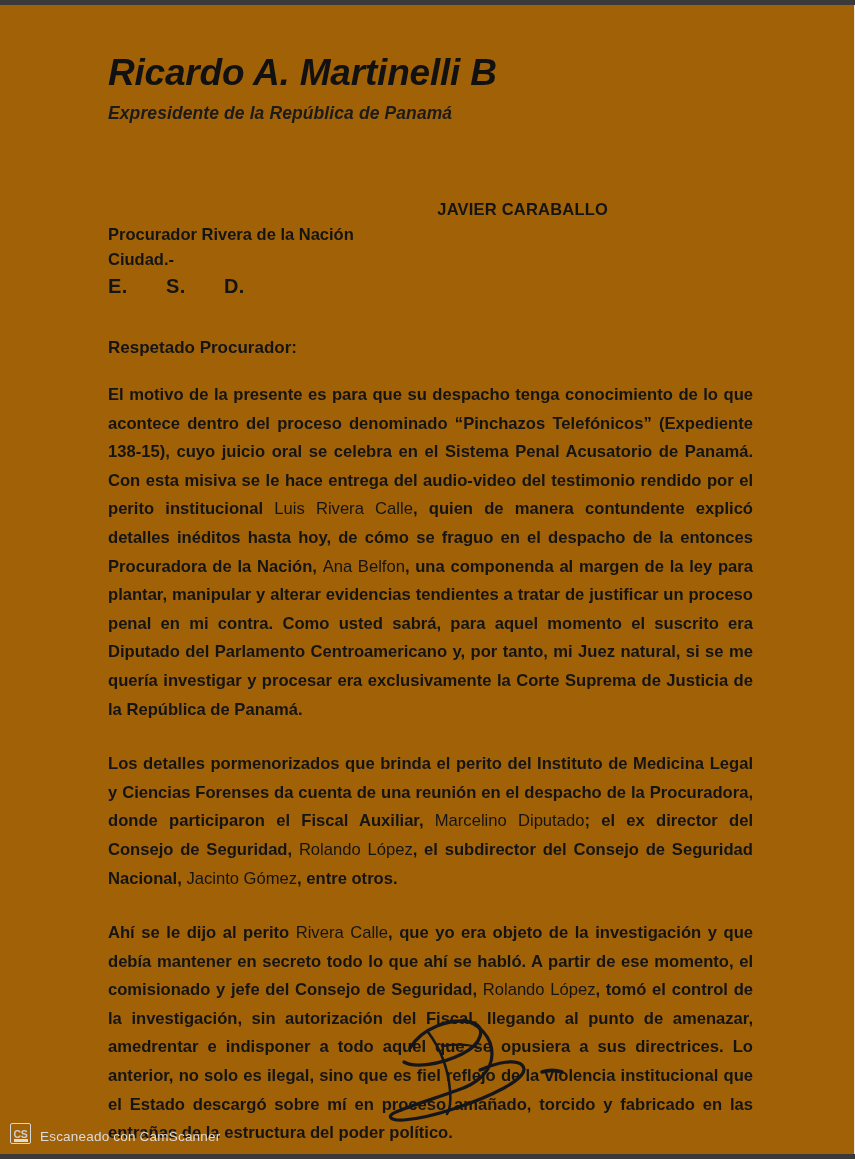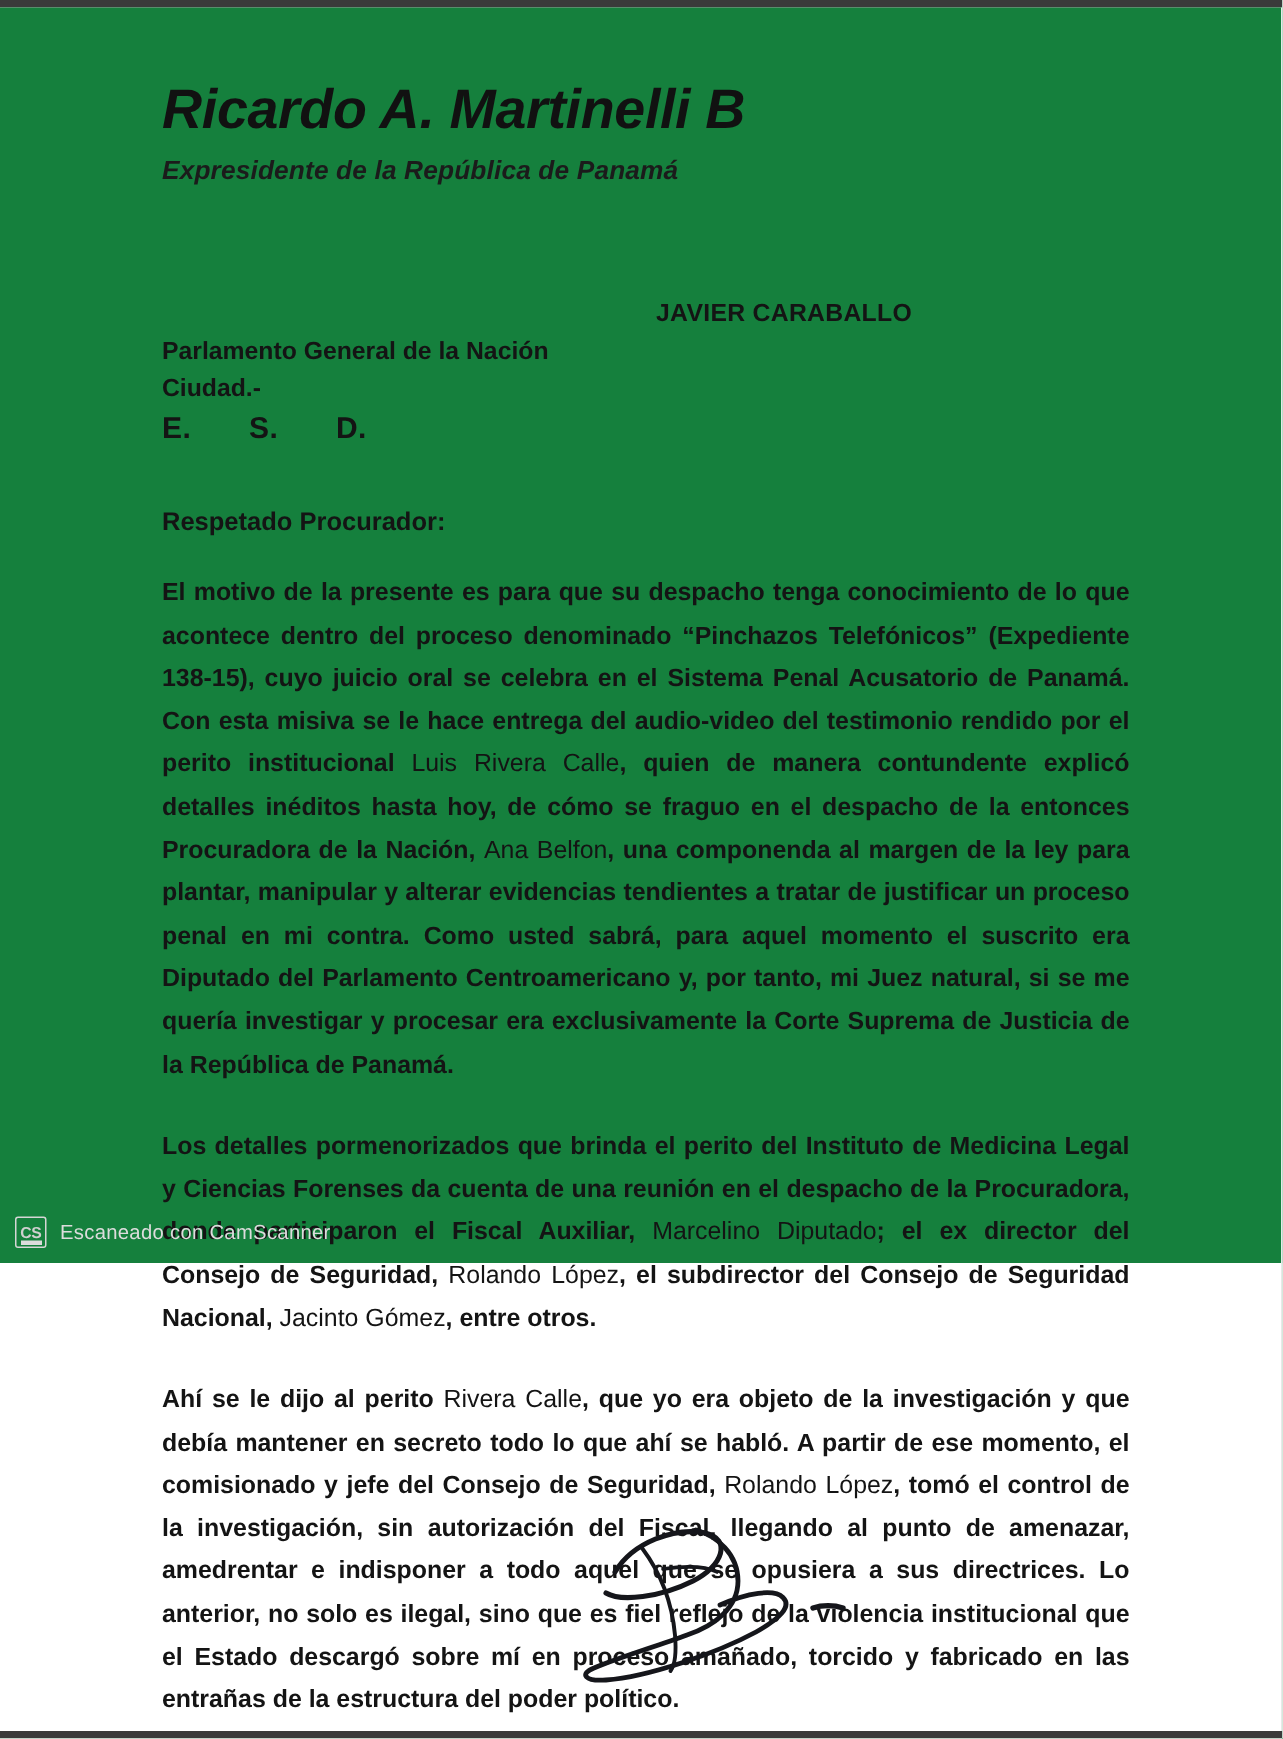"Ricardo A. Martinelli B" .sheet { background: #15803d -> #a16207; height: 837px -> 1149px }
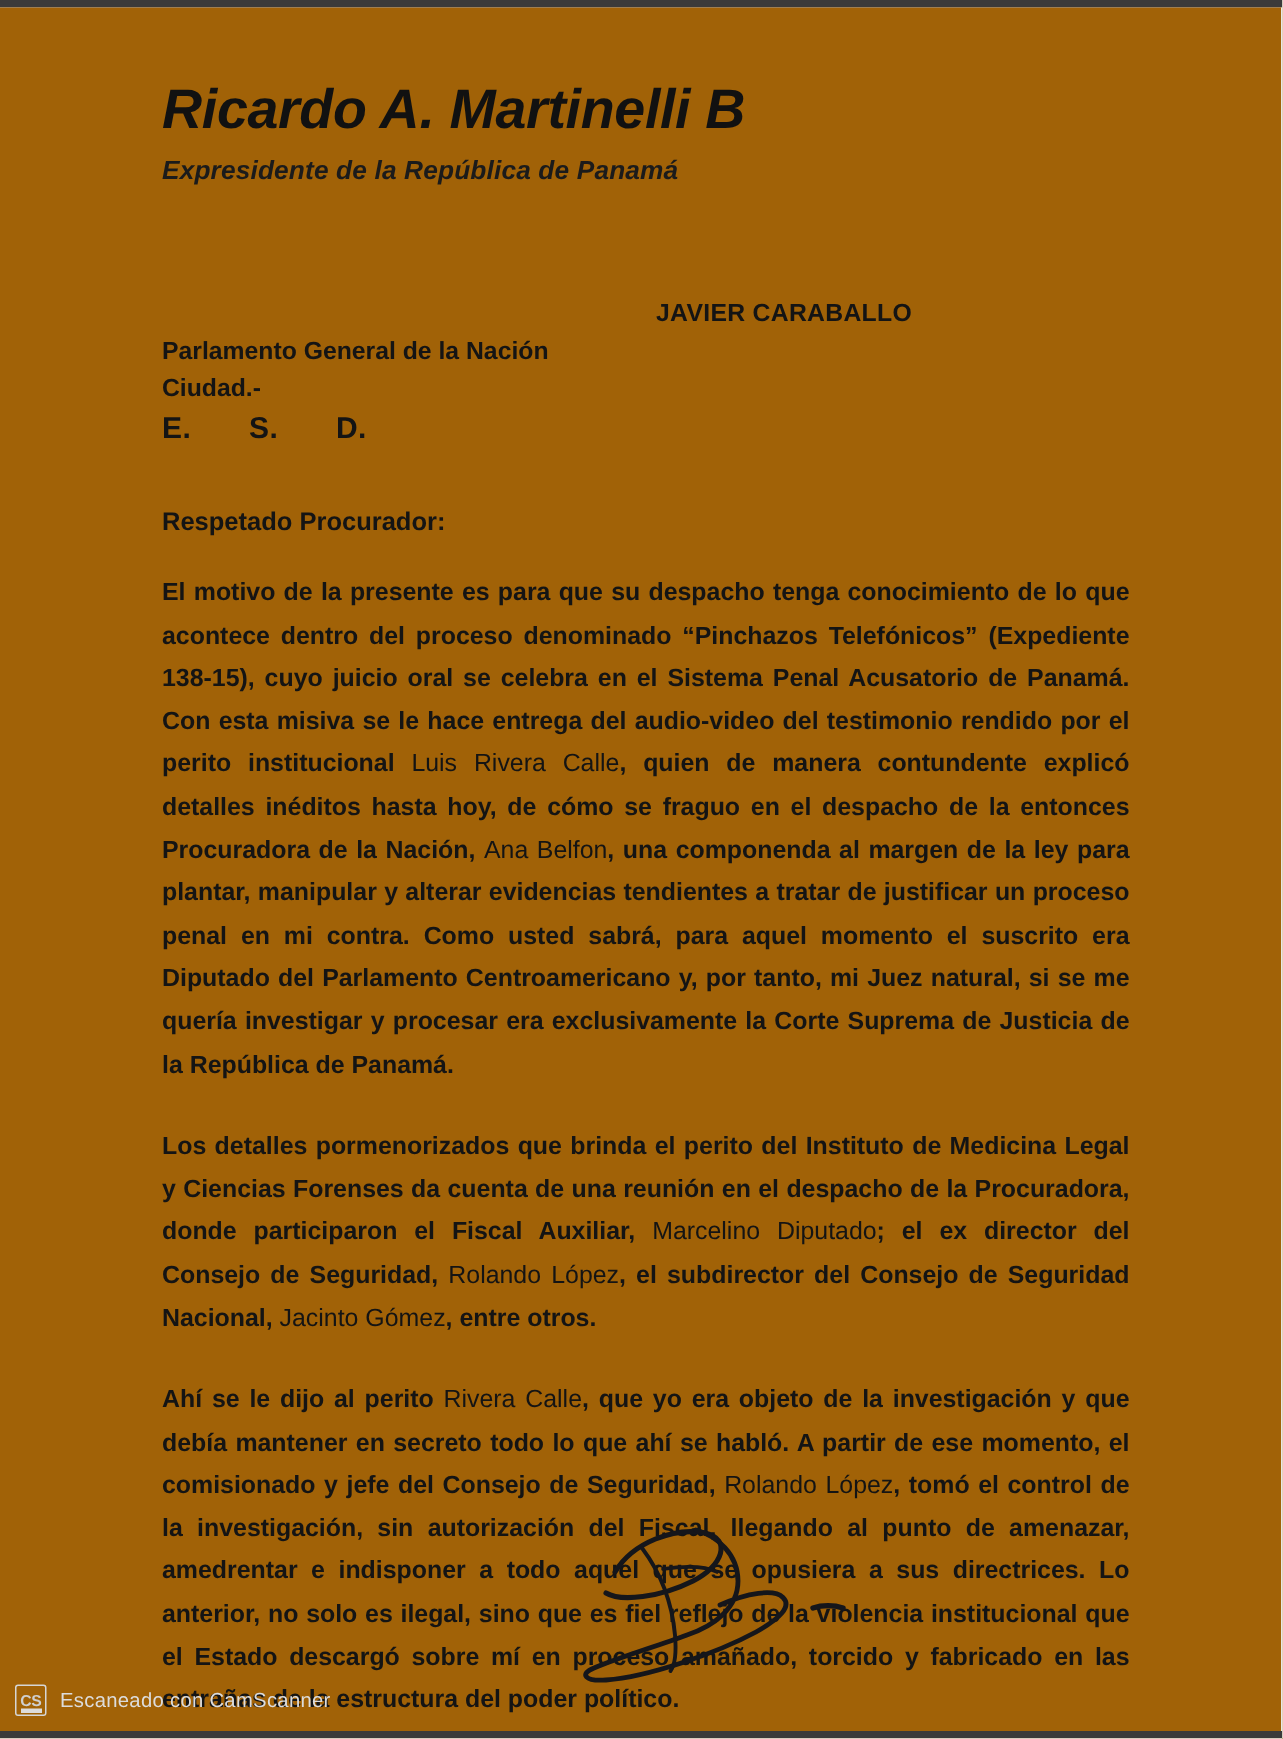"Parlamento General de la Nación" div.addressee-line { text: Parlamento General -> Procurador Rivera }
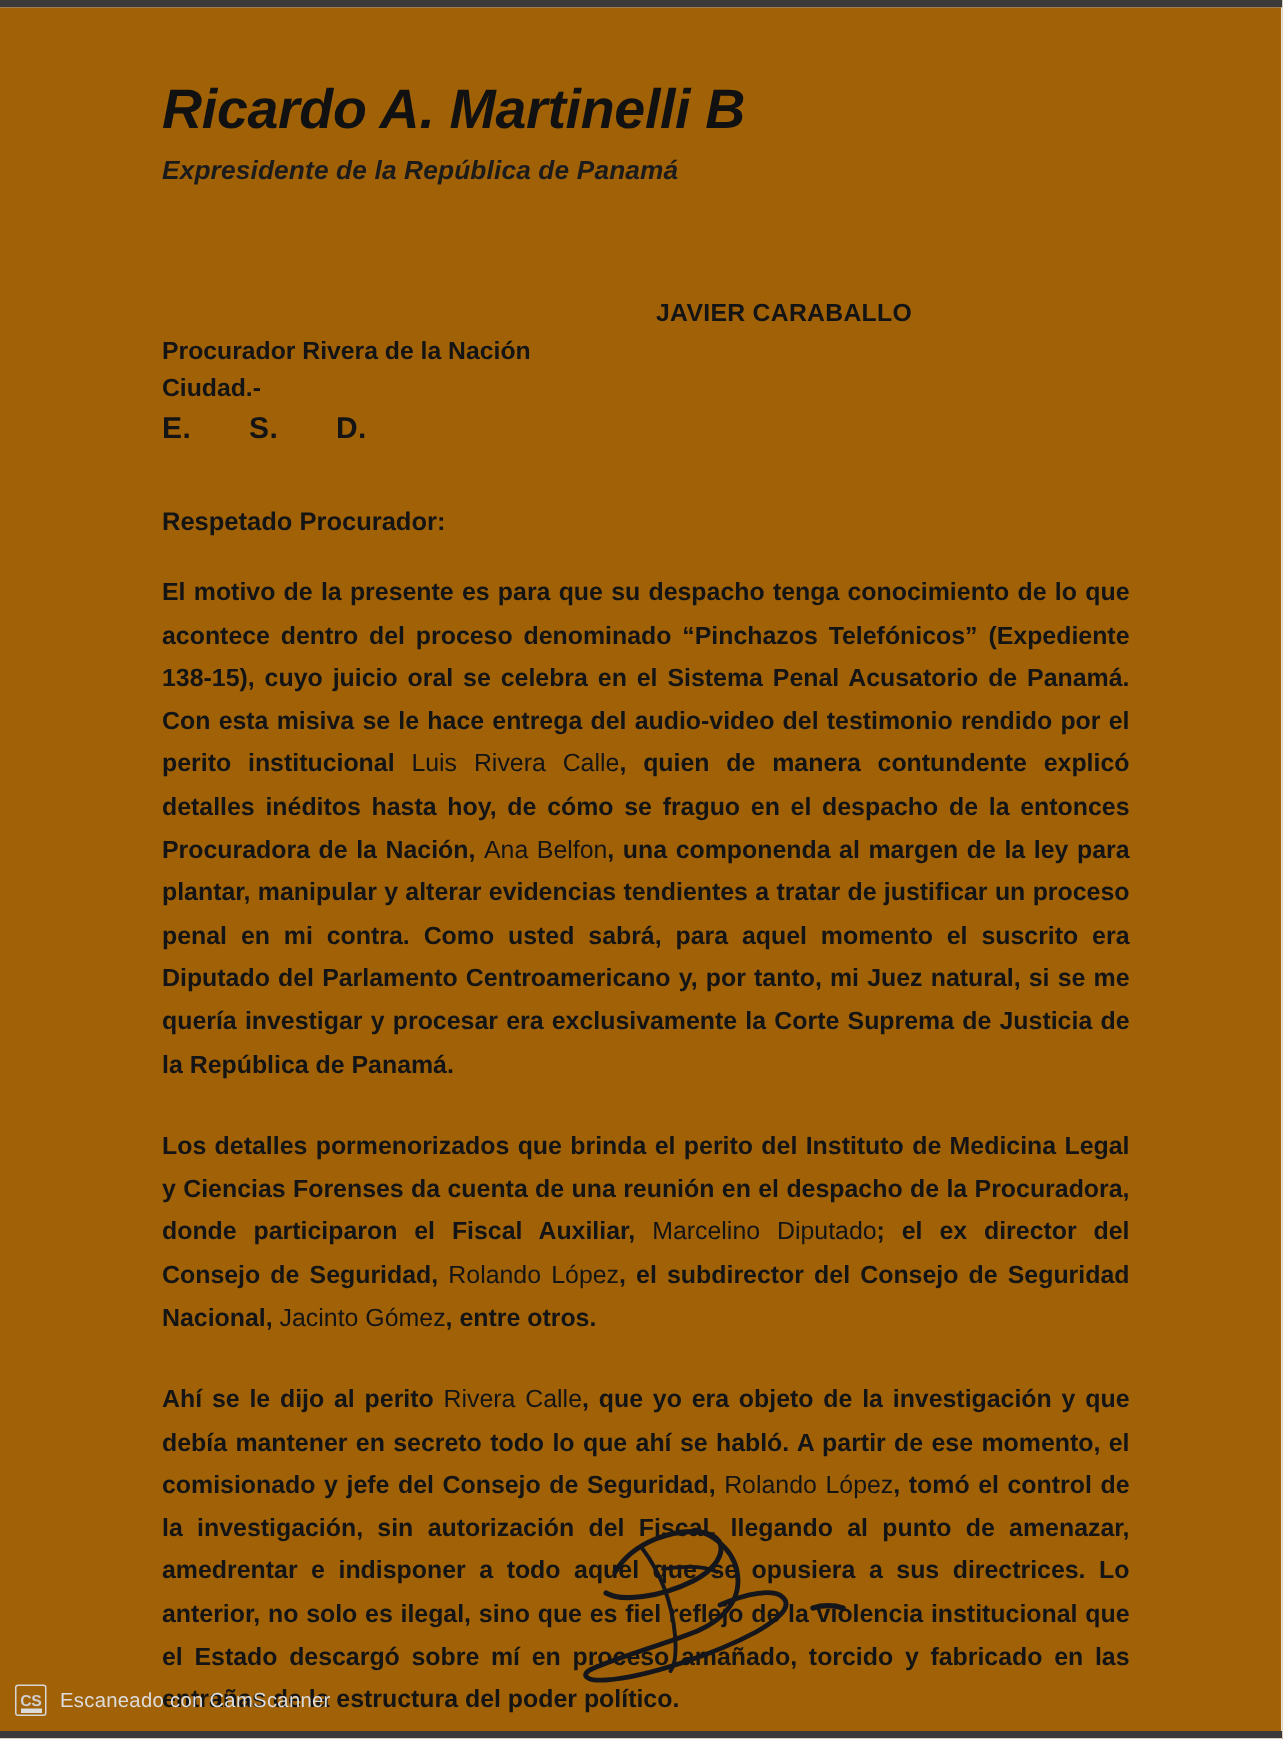"CS" .watermark { align-items: center -> flex-end }
